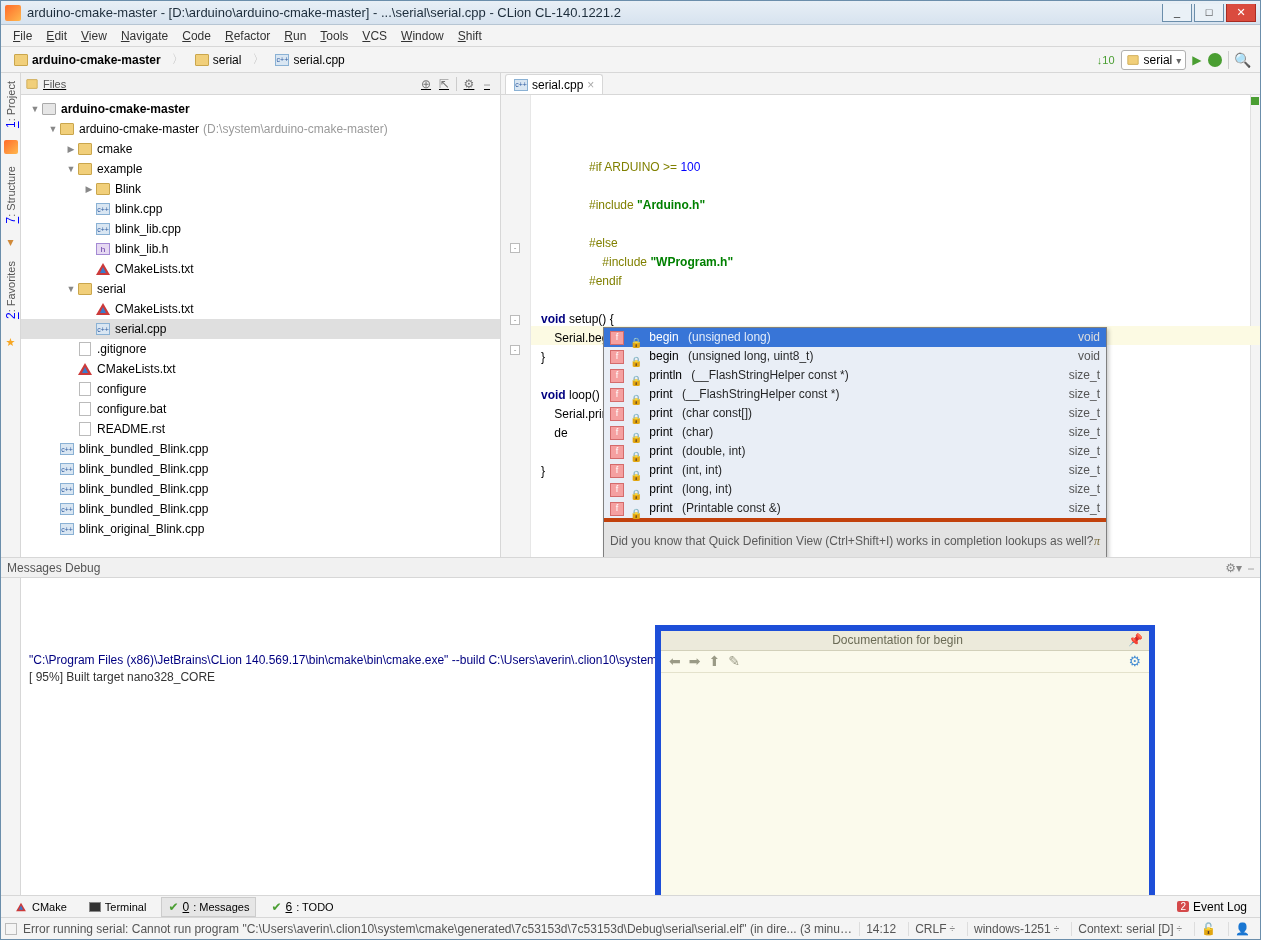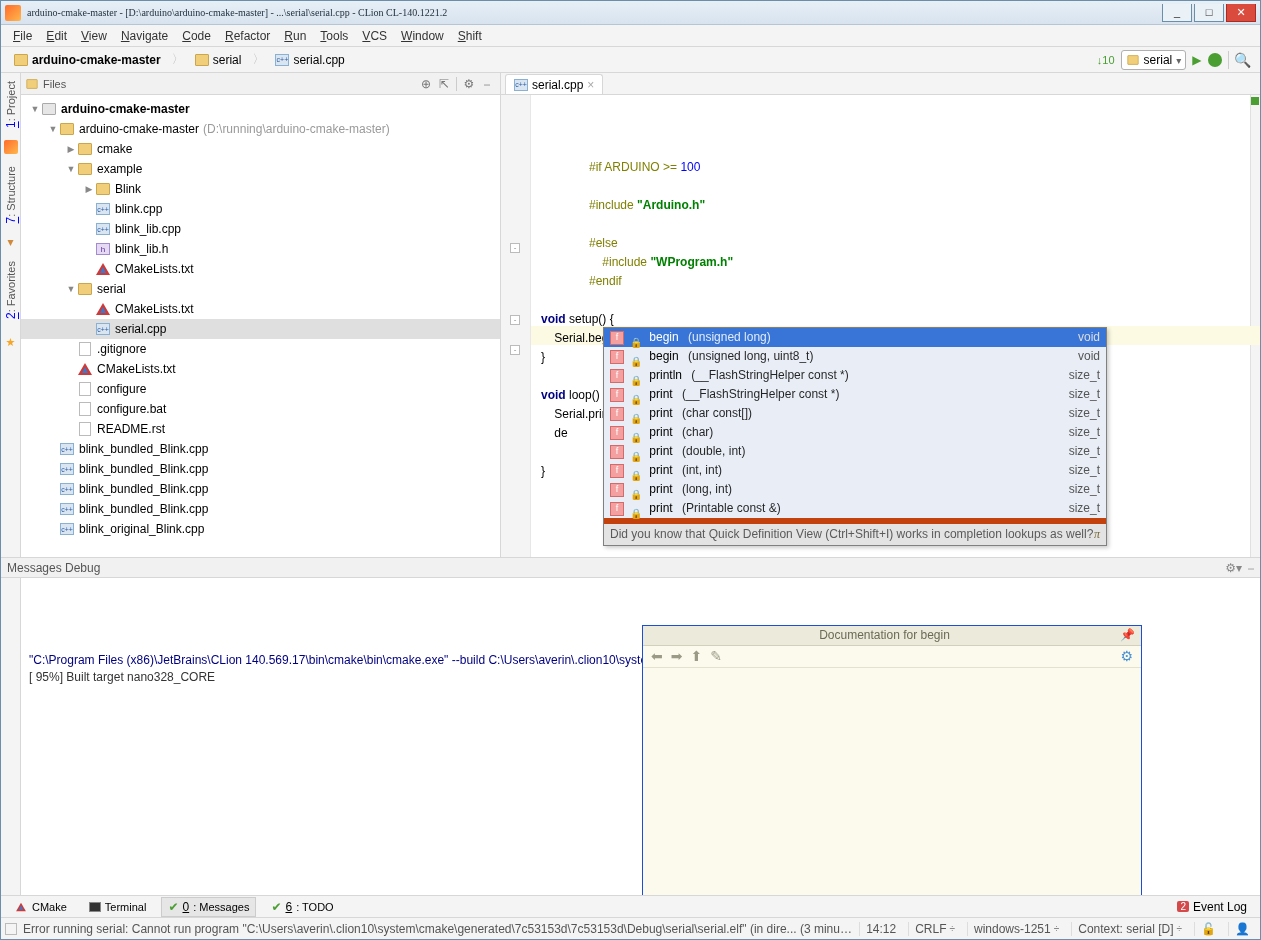"arduino-cmake-master -" .titlebar .title { font-family: Liberation Serif, serif -> none; font-size: 10px -> 13px }
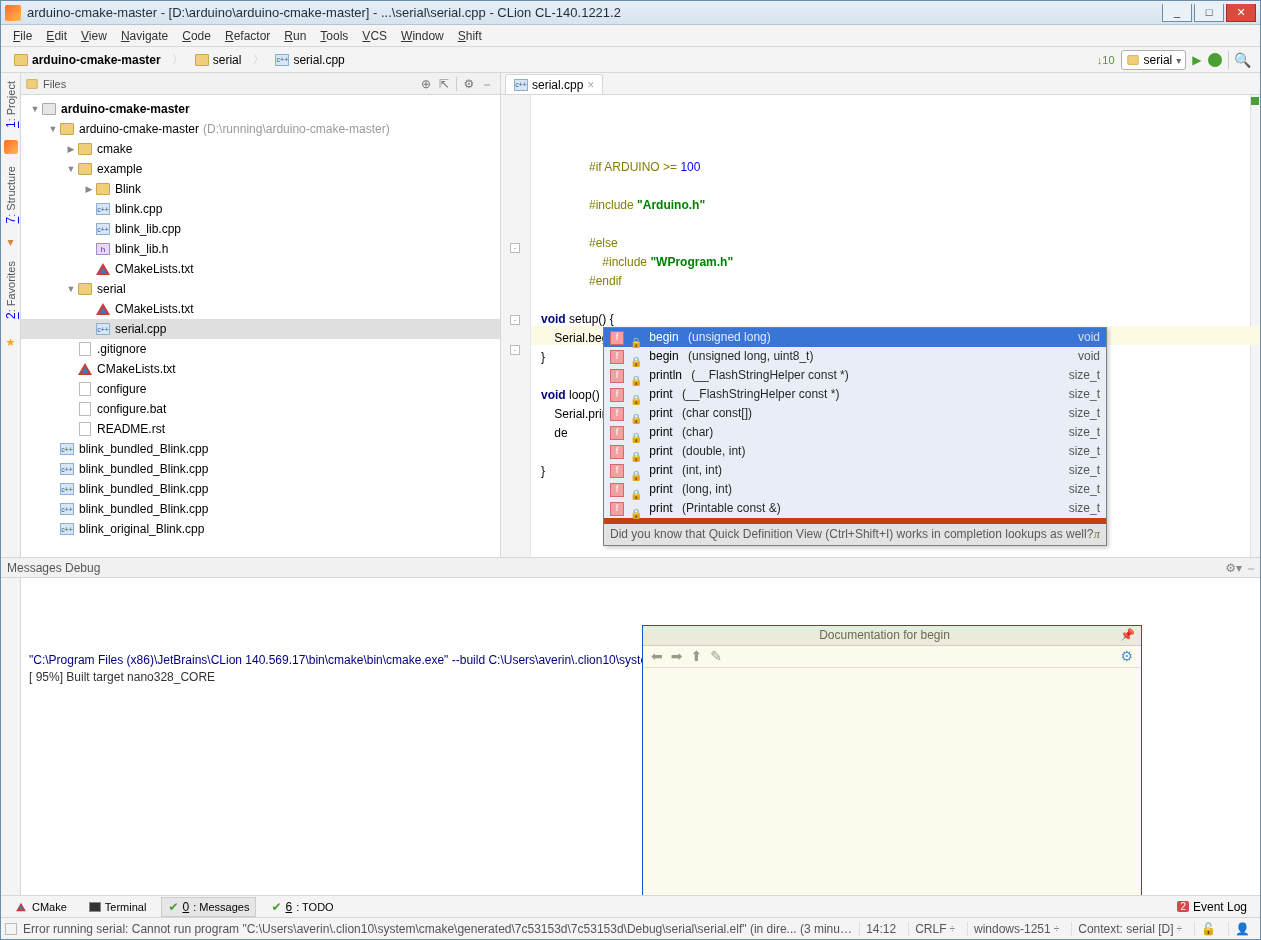"Files" .tool-header { text-decoration: none -> underline }
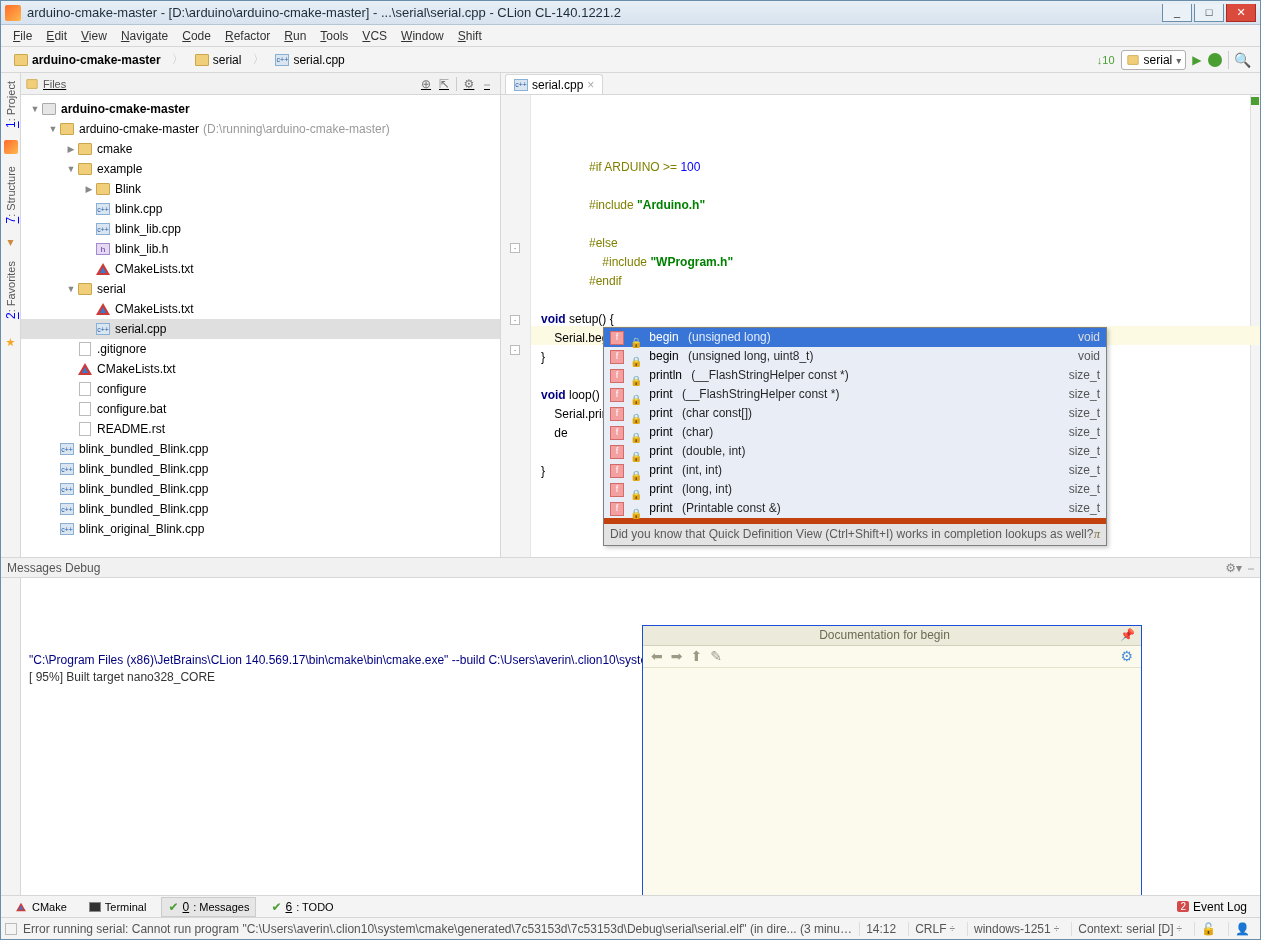"(D:\running\arduino-cmake-master)" span.muted { text: running -> system }
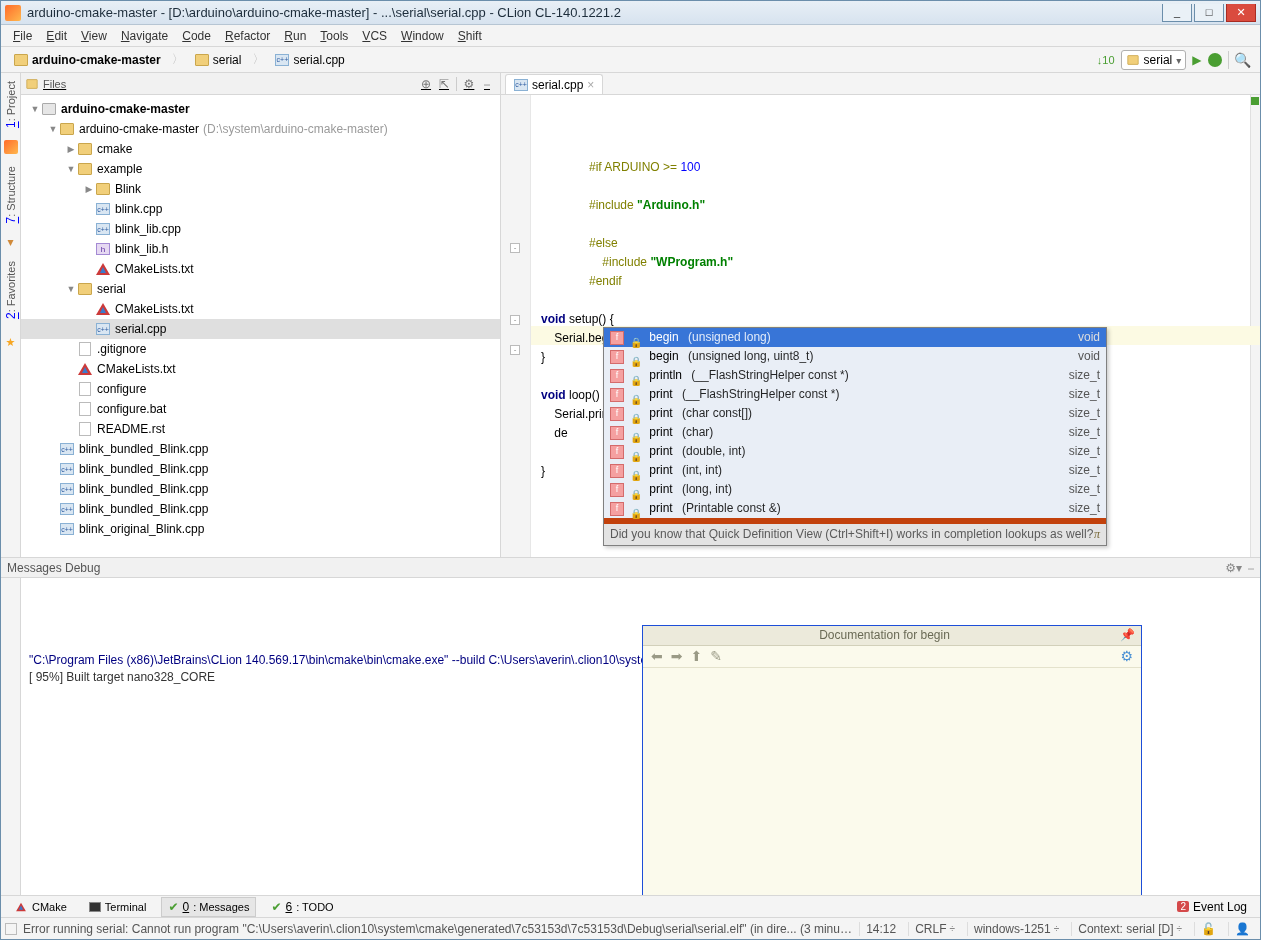"Did you know that Quick" .completion .hint { border-top: 6px solid #c2410c -> 4px solid #c2410c; padding: 1px 6px -> 10px 6px }
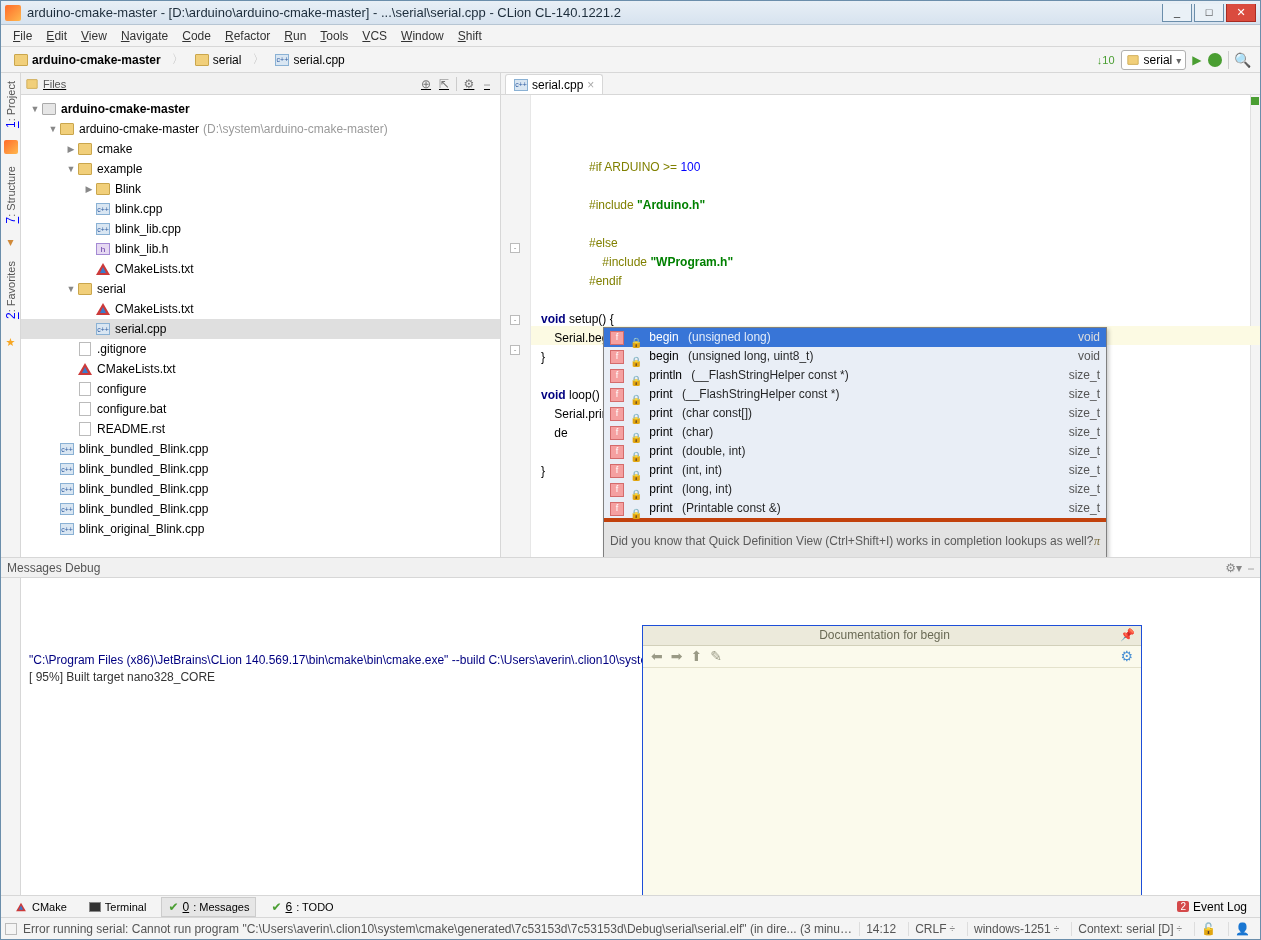"Documentation for begin" .doc-popup { border: 1px solid #1d4ed8 -> 6px solid #1d4ed8; right: 118px -> 105px }
